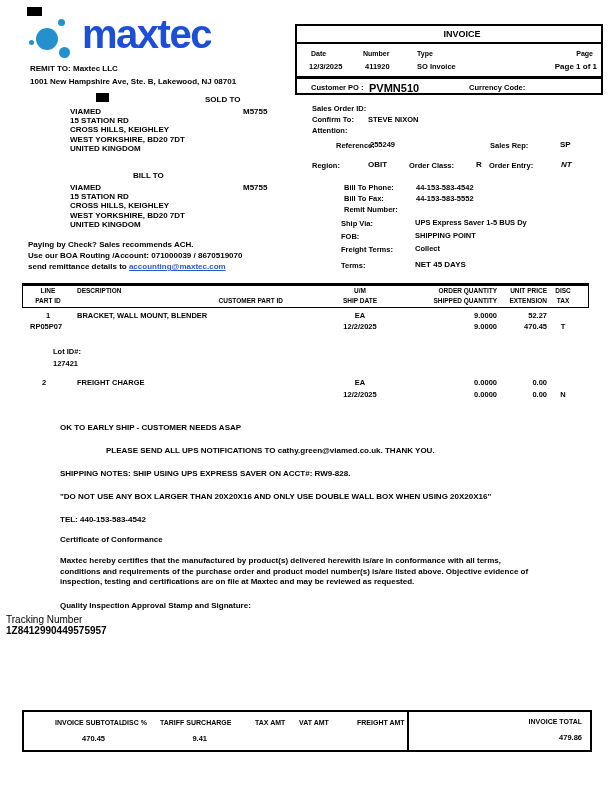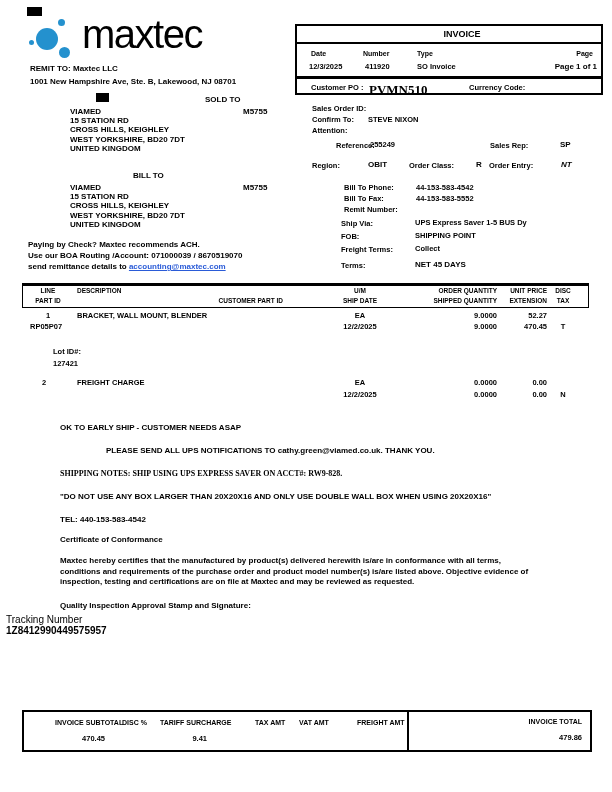"maxtec" .brand { color: #000000 -> #1d4ed8; font-weight: 400 -> 700 }
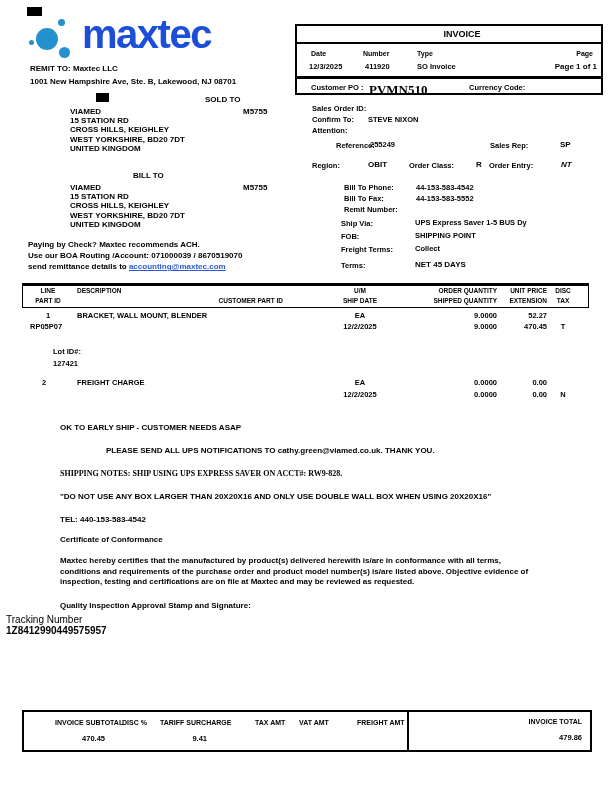"PVMN510" .t85 { font-family: Liberation Serif, serif -> none; font-size: 13px -> 11px }
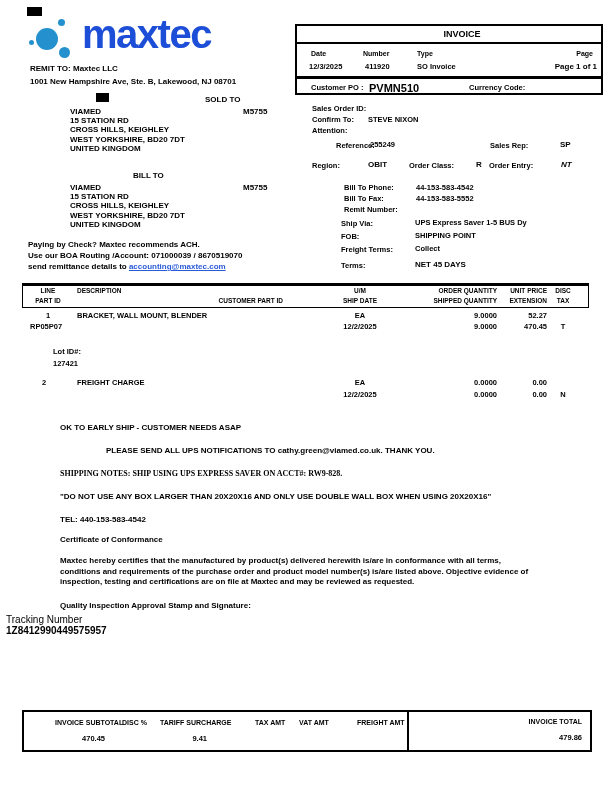"Paying by Check? Maxtec recommends" div.abs { text: Maxtec -> Sales }
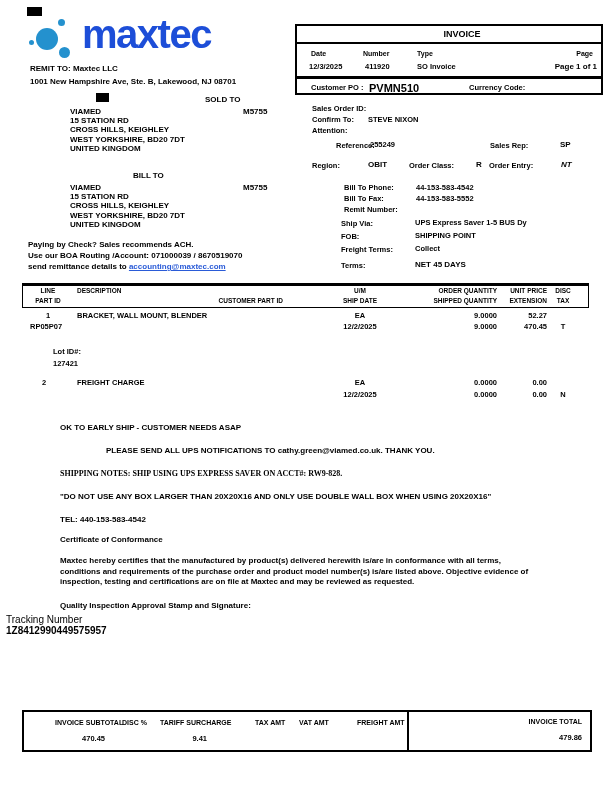"SHIPPING NOTES: SHIP USING UPS" div.abs { font-family: Liberation Serif, serif -> none }
